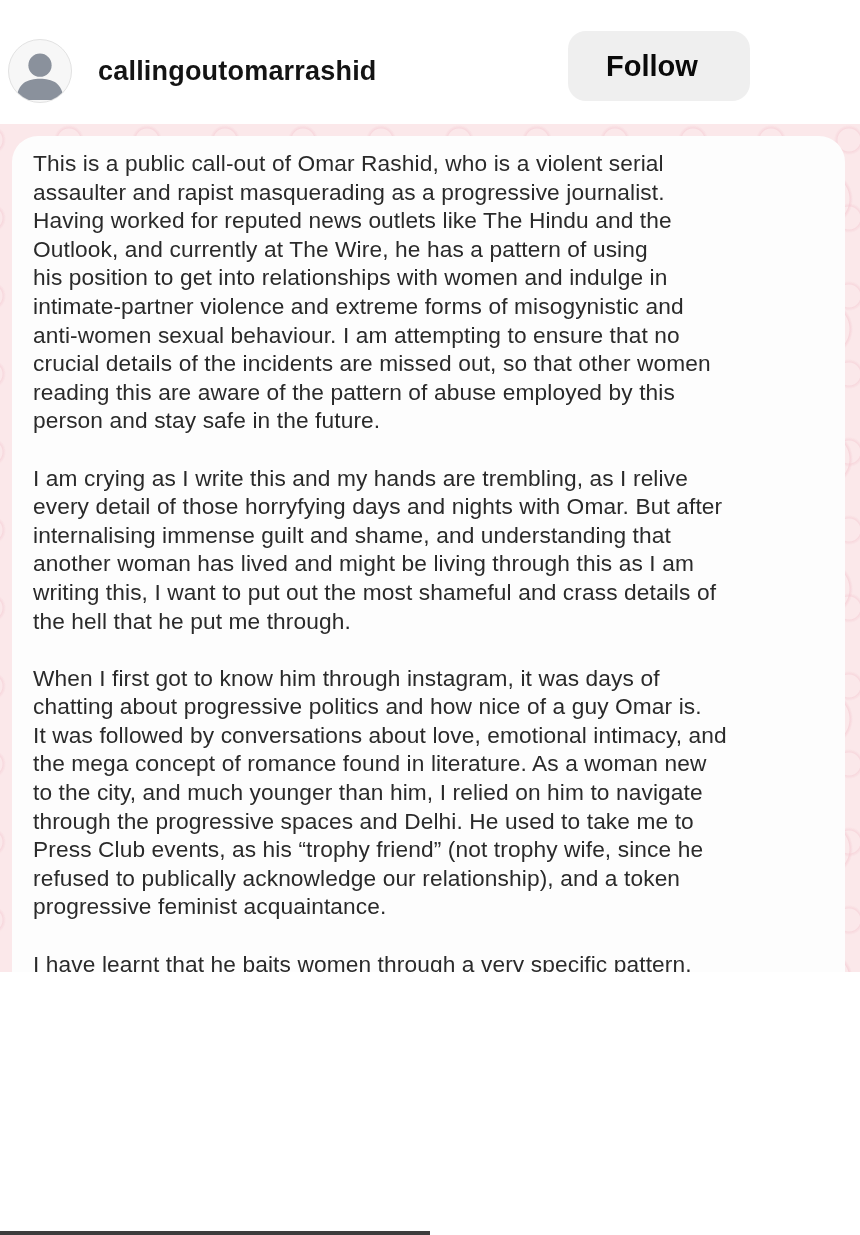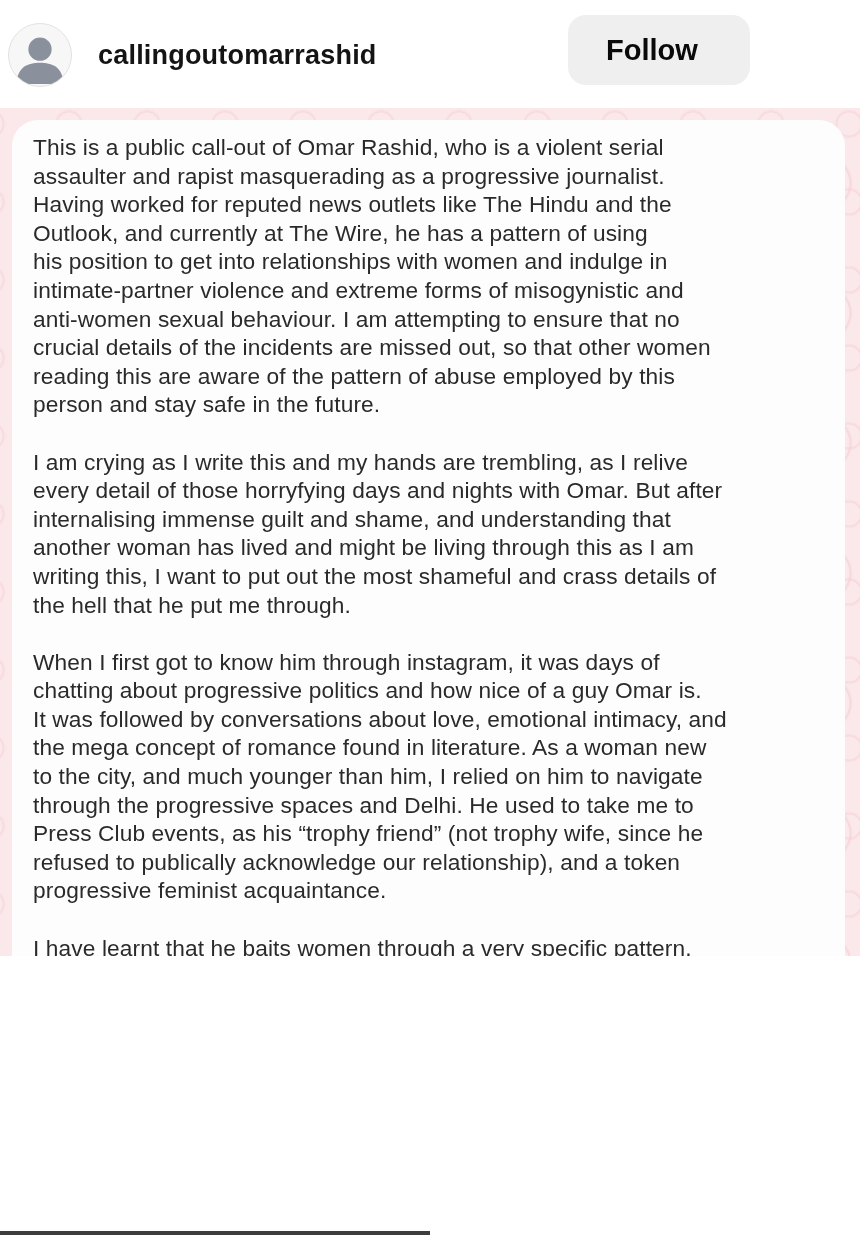"callingoutomarrashid" .header { top: 0 -> 16px }
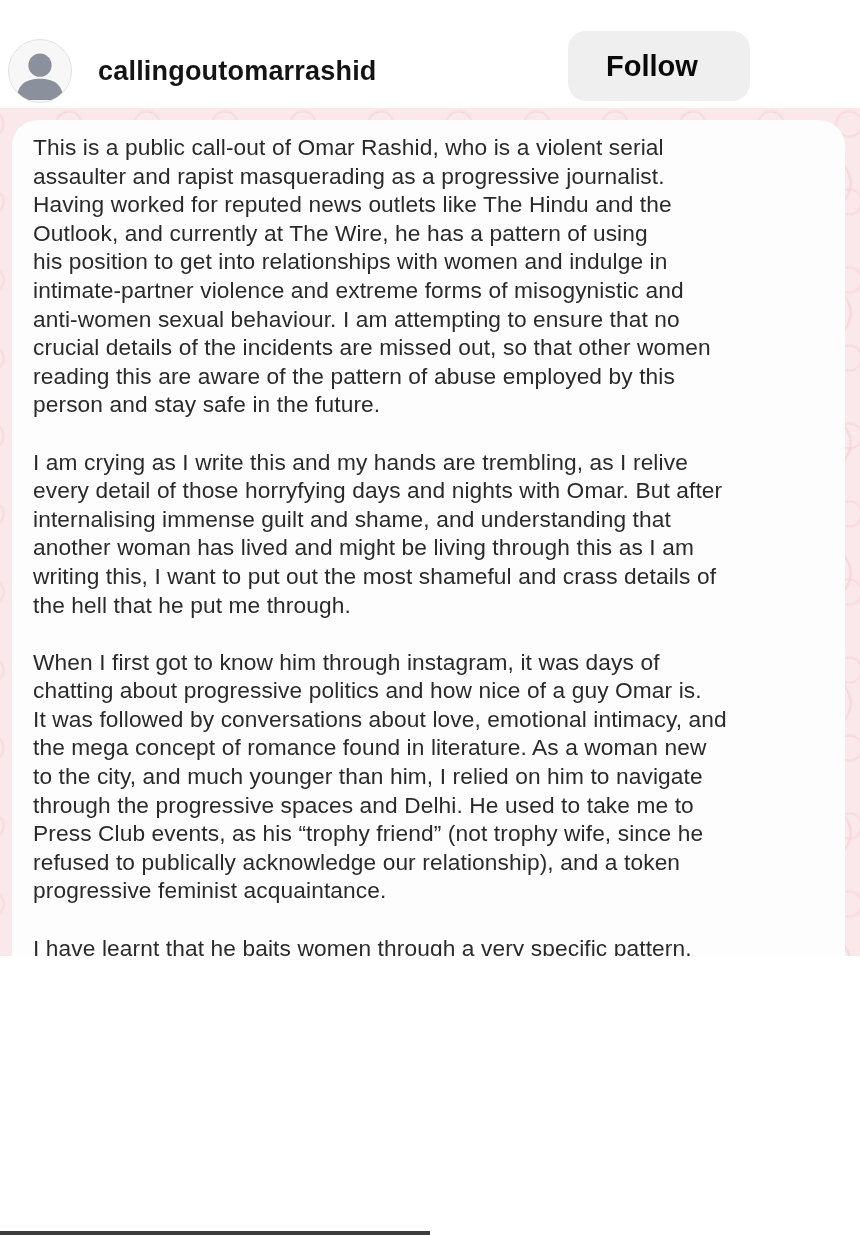"This is a public call-out" .photo { top: 108px -> 124px }
